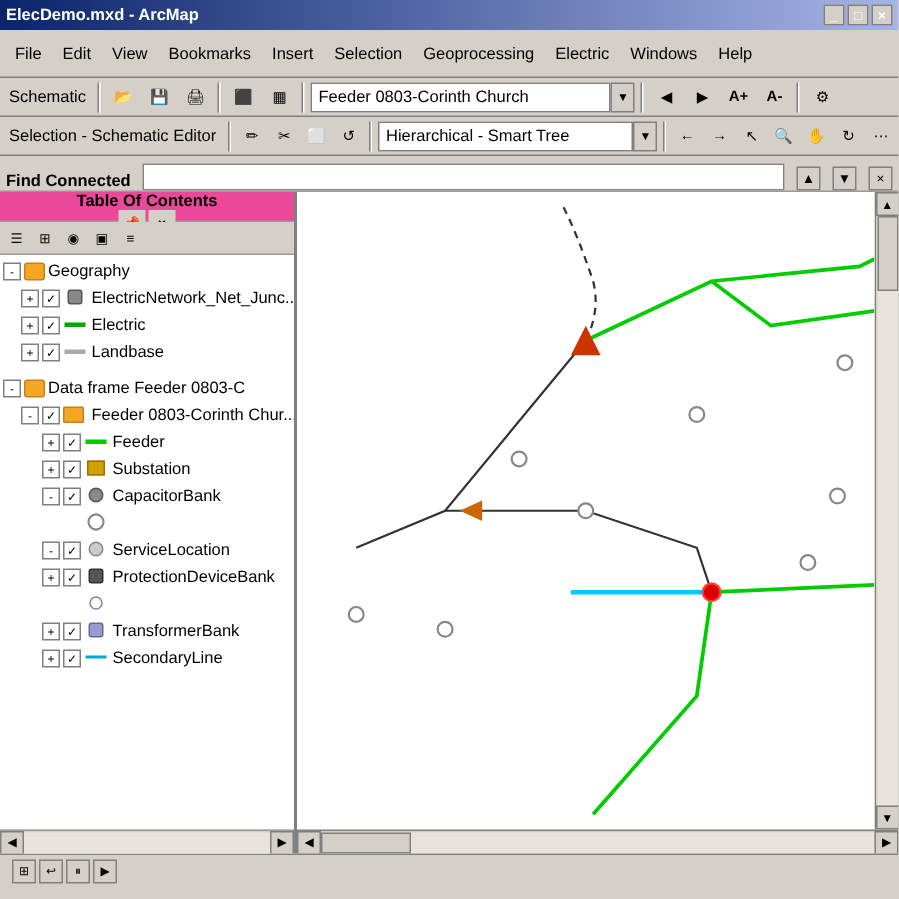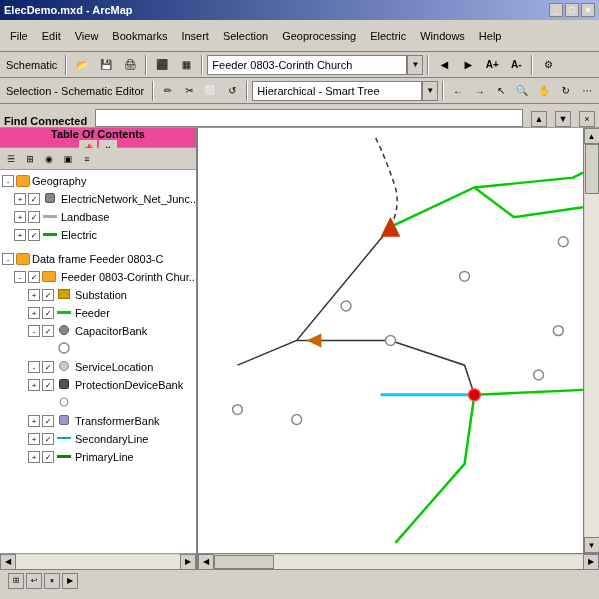"Landbase" div.tree-item { order: before "Electric" -> after "Electric" }
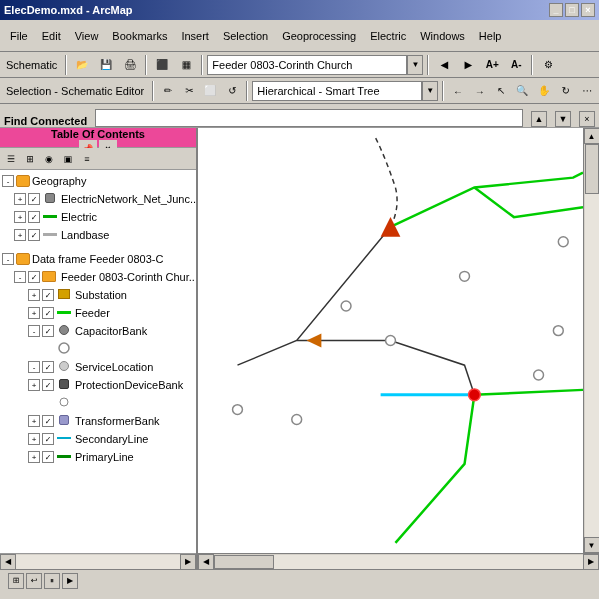"Substation" div.tree-item { order: before "Feeder" -> after "Feeder" }
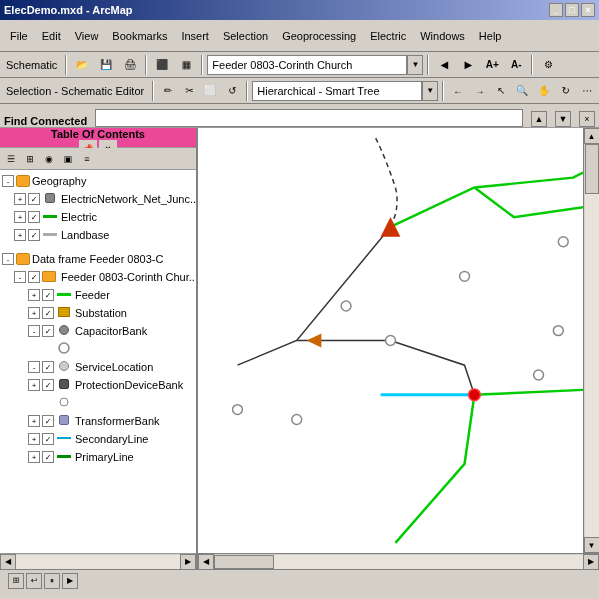"PrimaryLine" div.tree-item { html: <div> <div></div> <div></div> <span> <div></div> </span> <span>PrimaryLine</span> </div> -> none }
